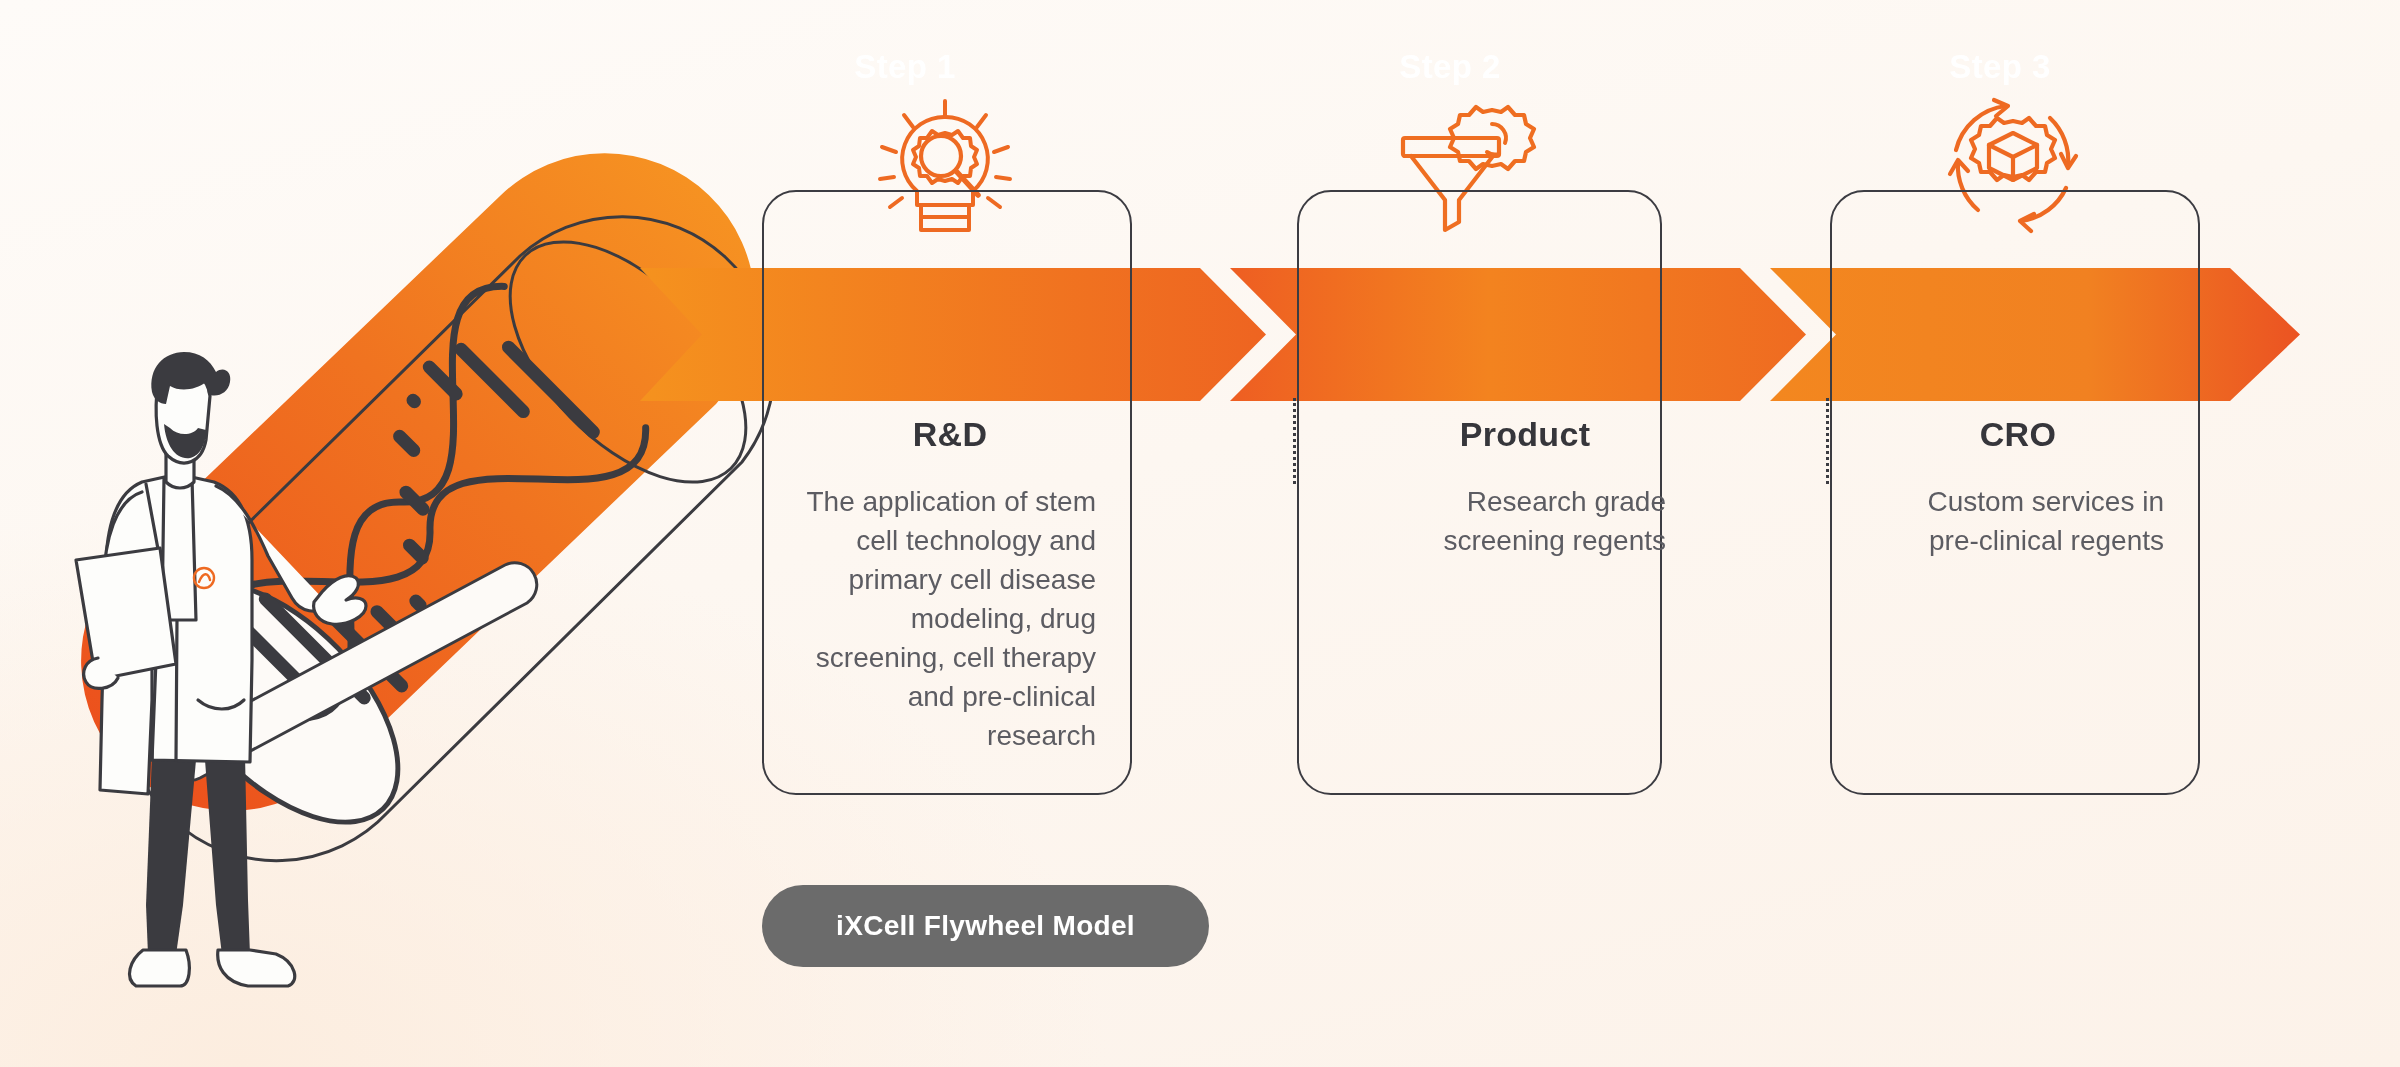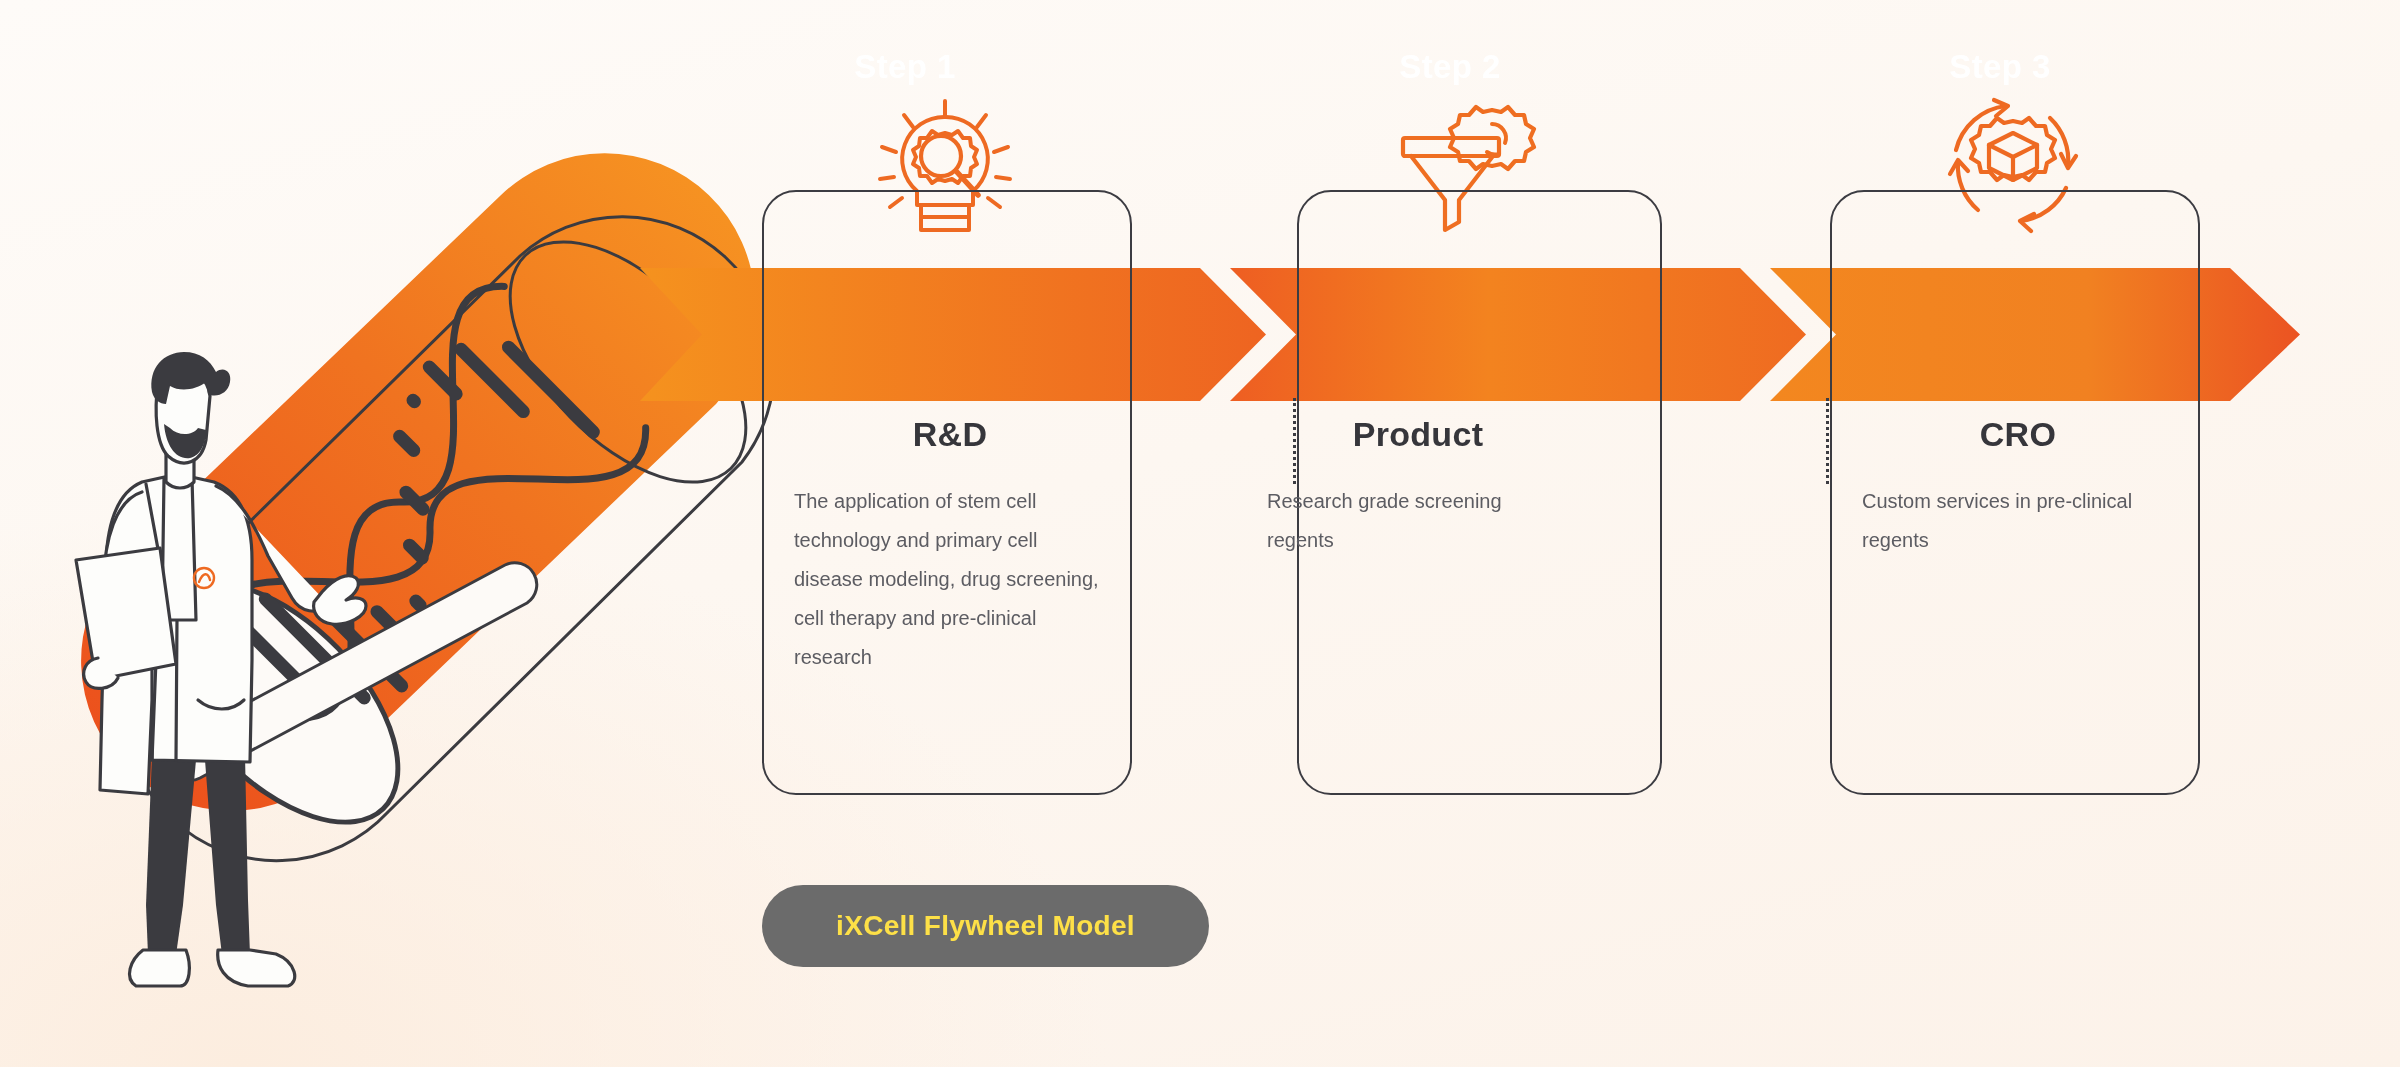"Product" div.col { left: 1263px -> 1370px }
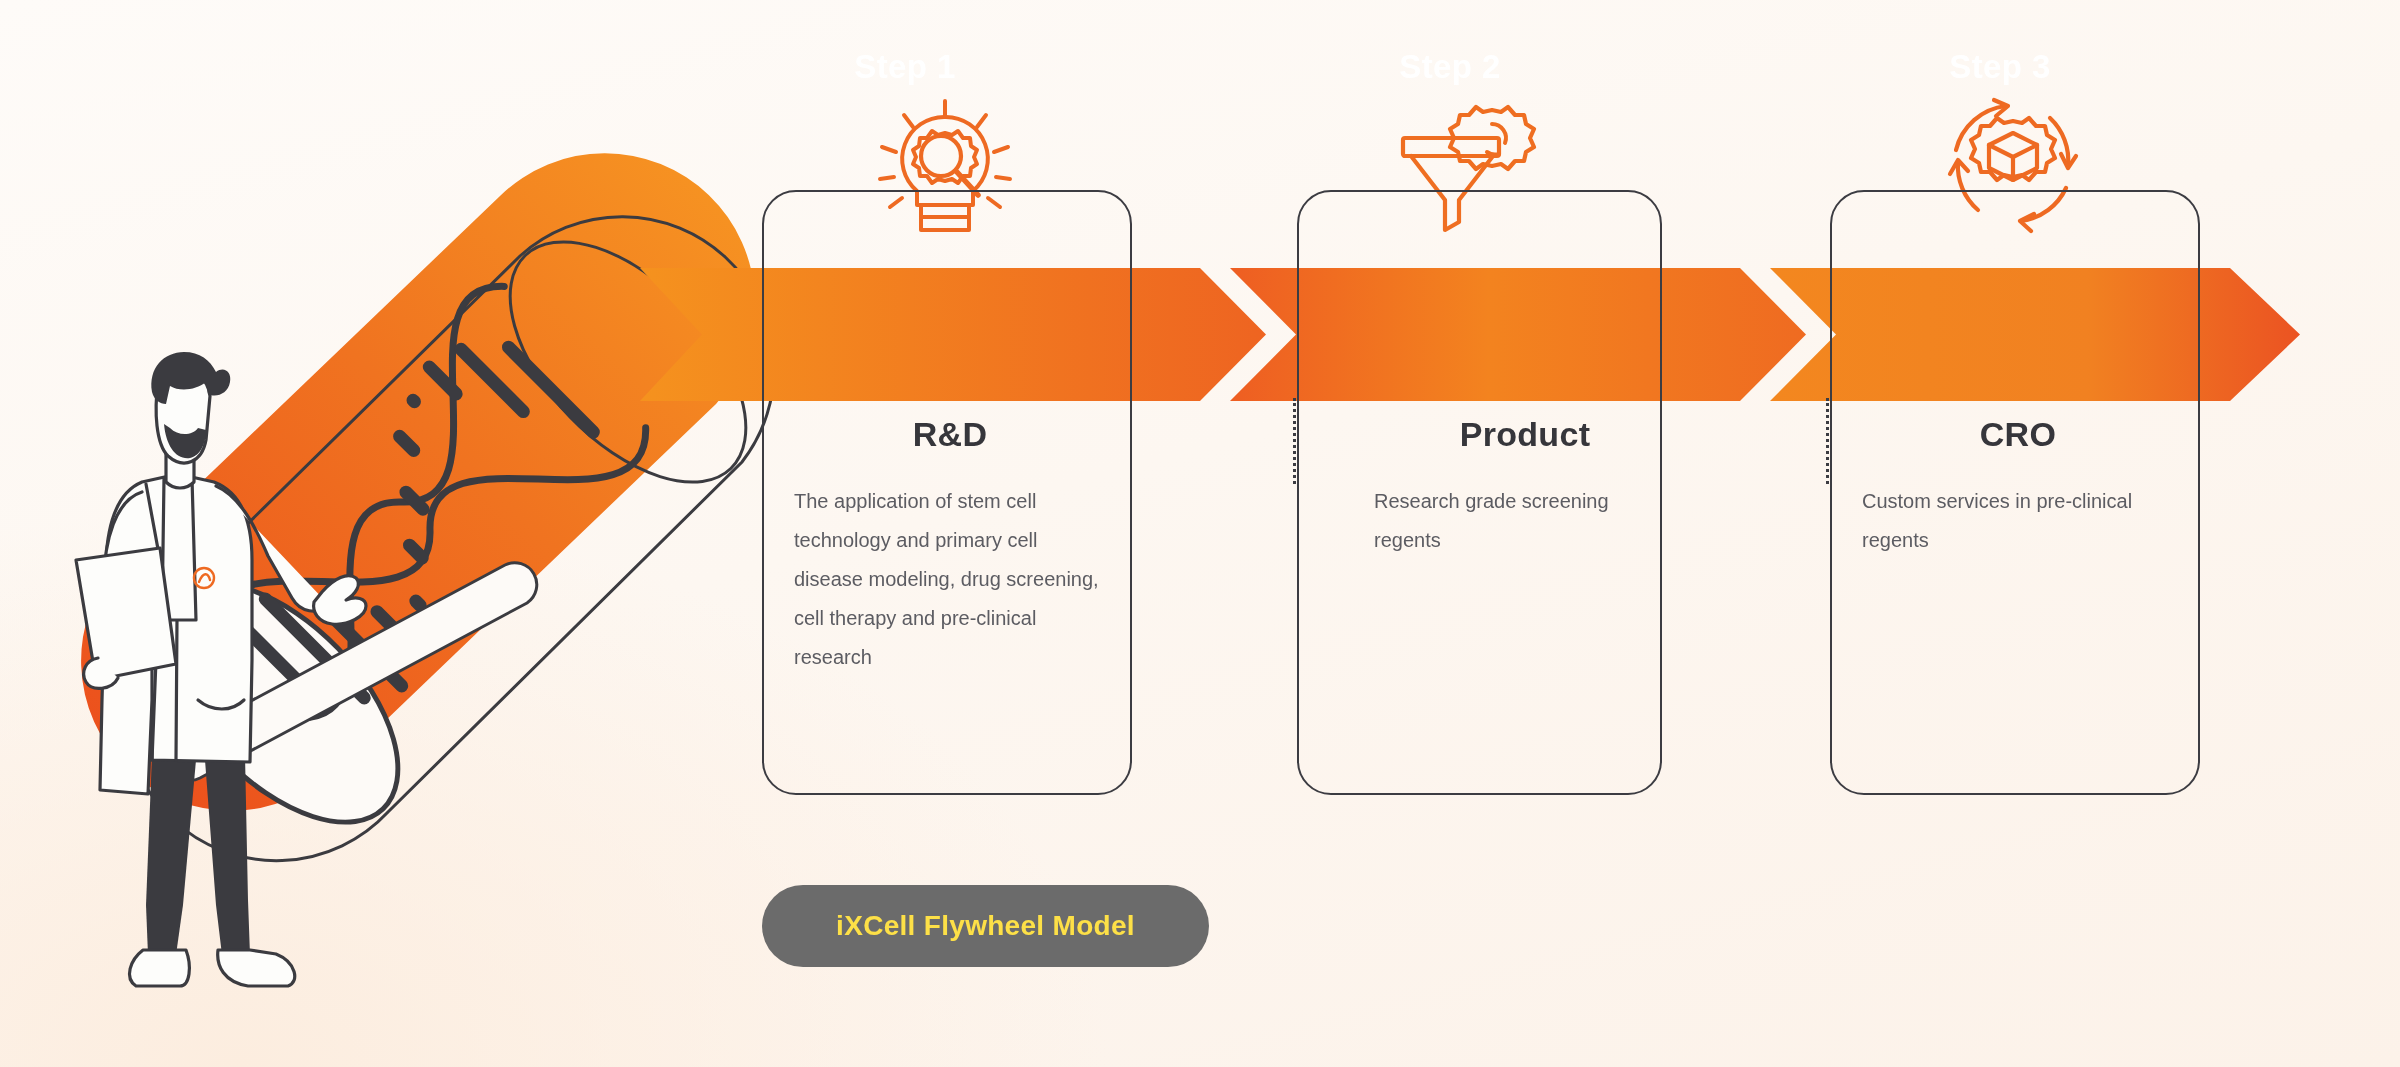"The application of stem cell" .col-body { font-size: 20px -> 28px; margin: 4px -> 14px; text-align: left -> right }
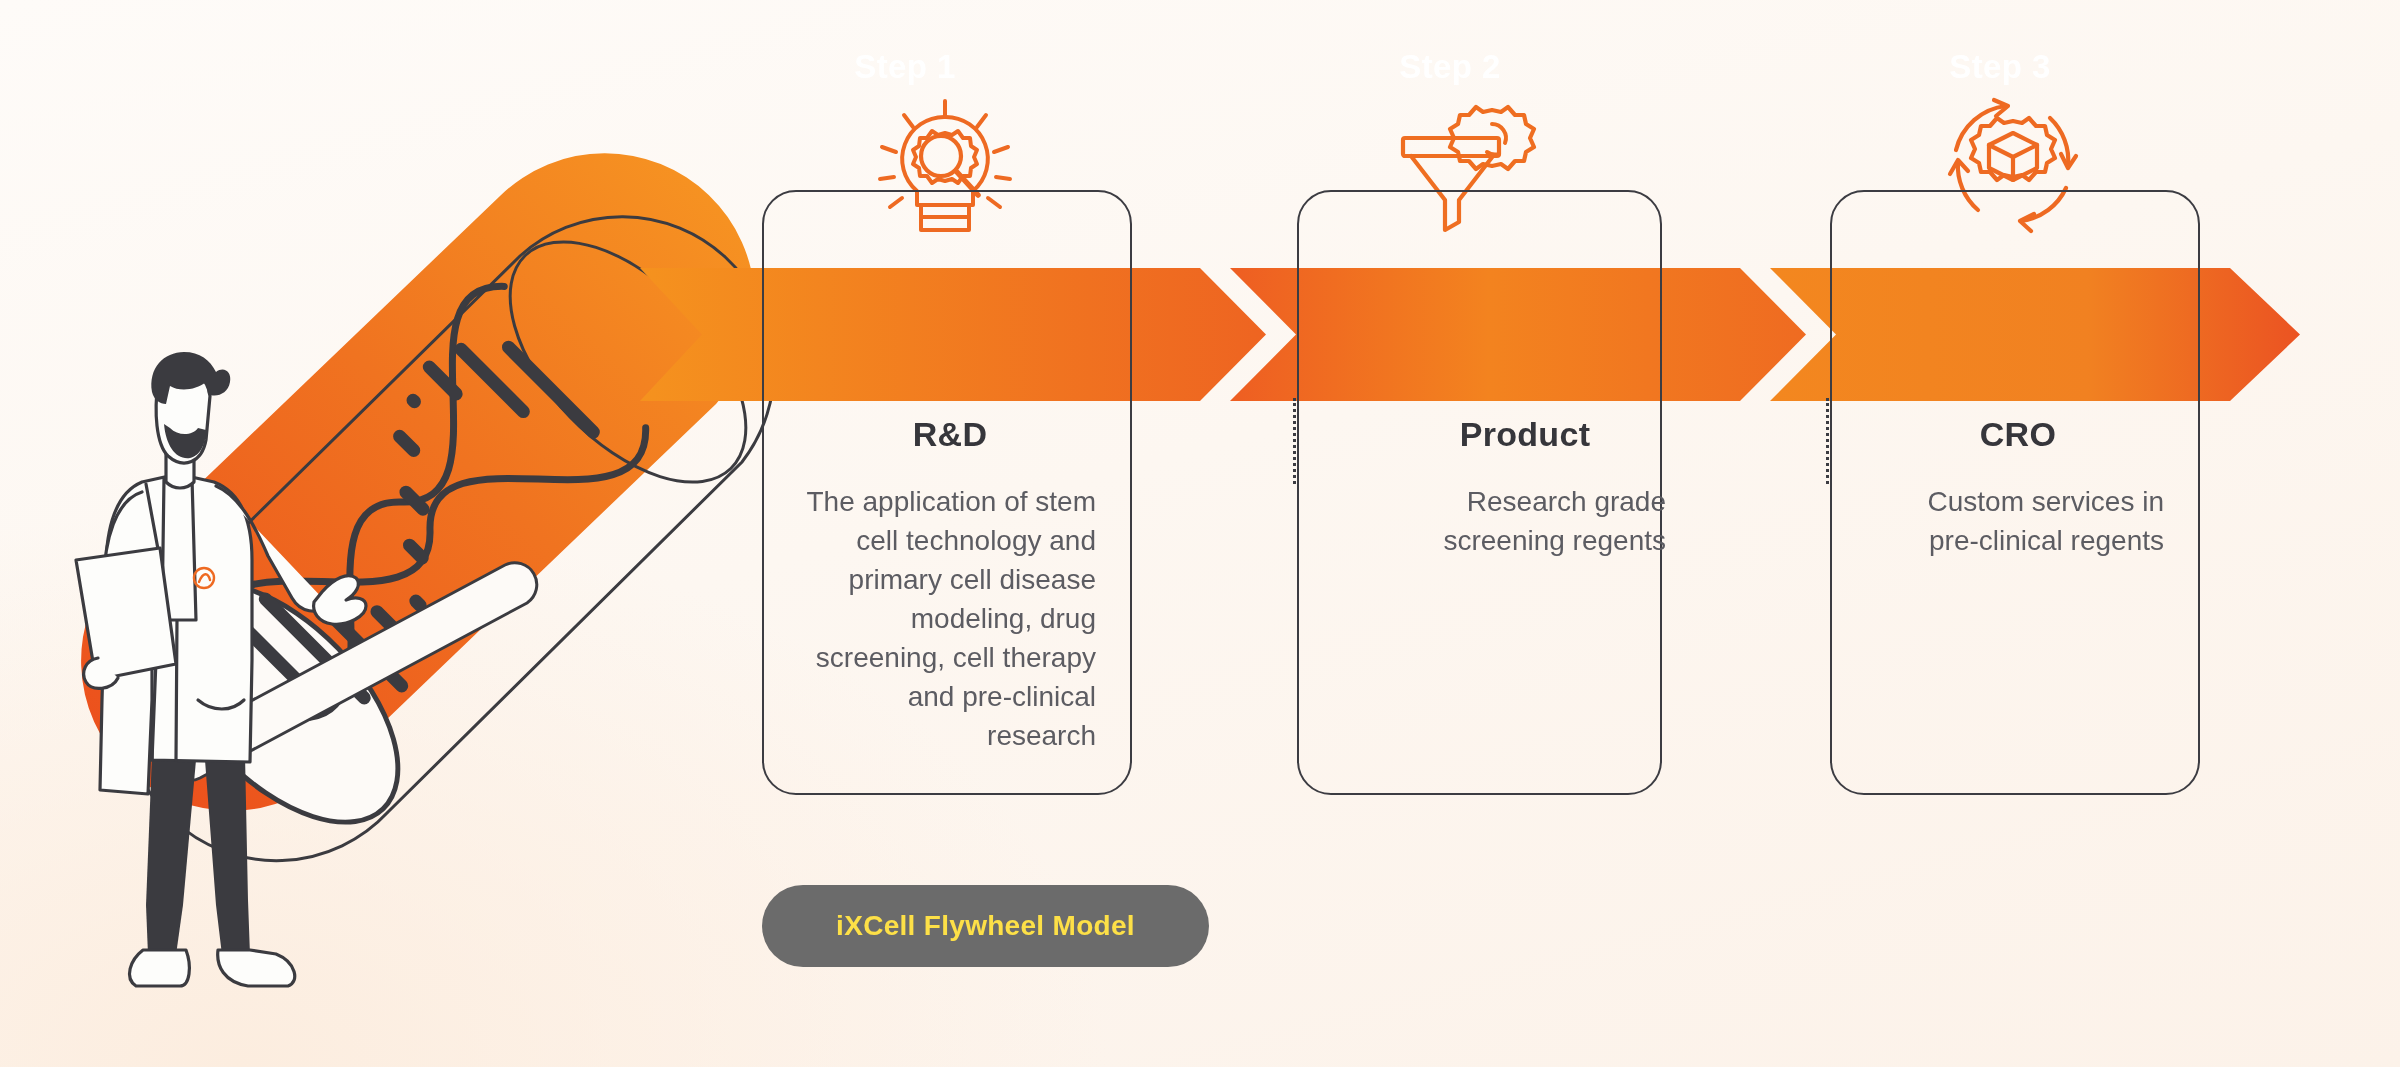"iXCell Flywheel Model" .badge { color: #fde047 -> #ffffff }
